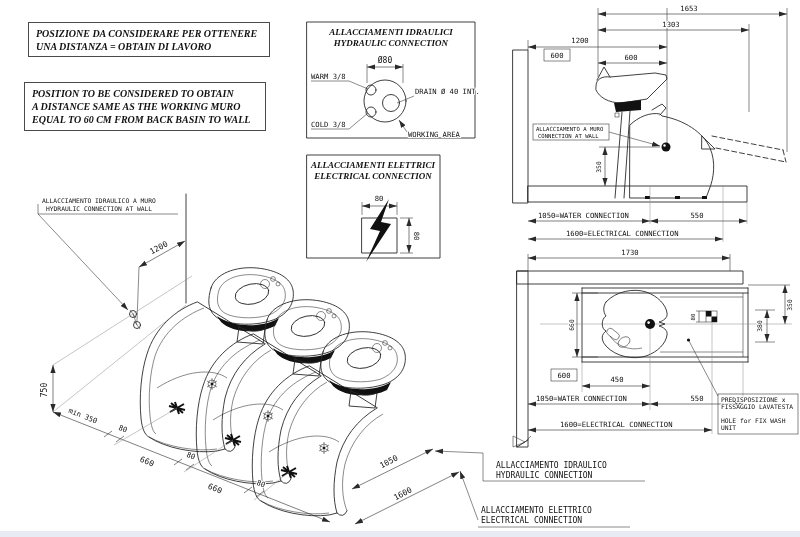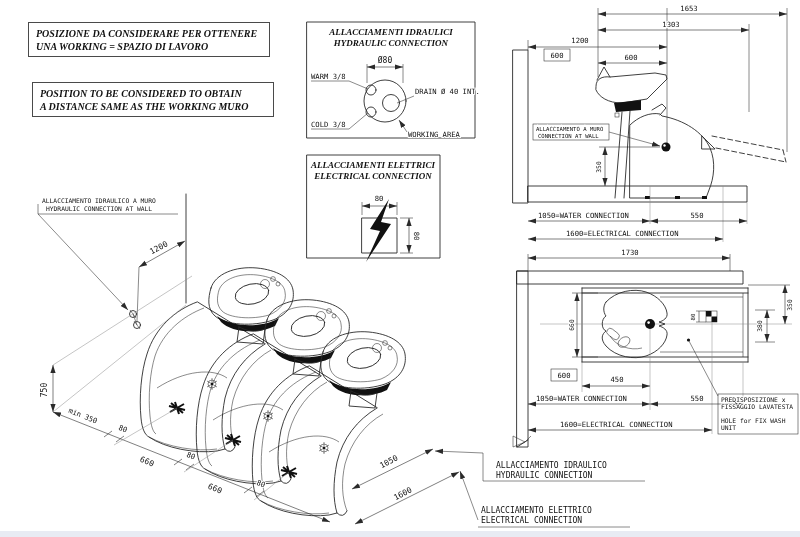"UNA WORKING = SPAZIO DI" div { text: WORKING  = SPAZIO -> DISTANZA  = OBTAIN }
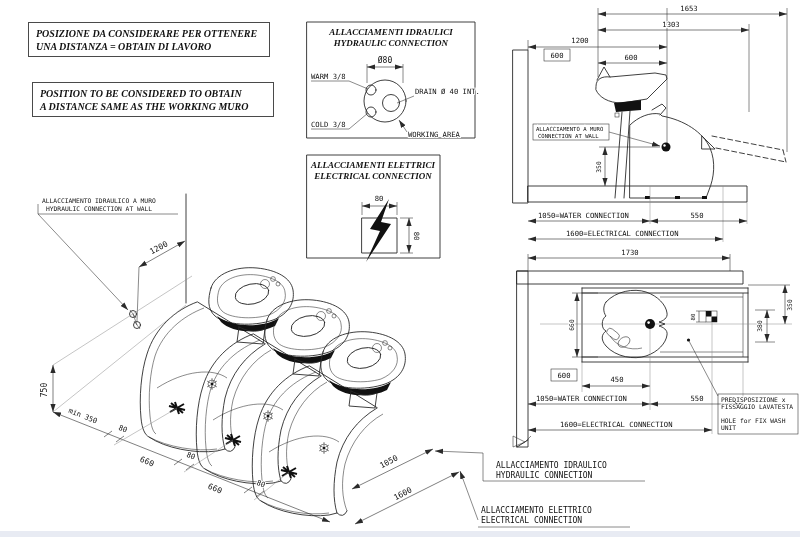"POSITION TO BE CONSIDERED TO" div.notebox { left: 32px -> 24px }
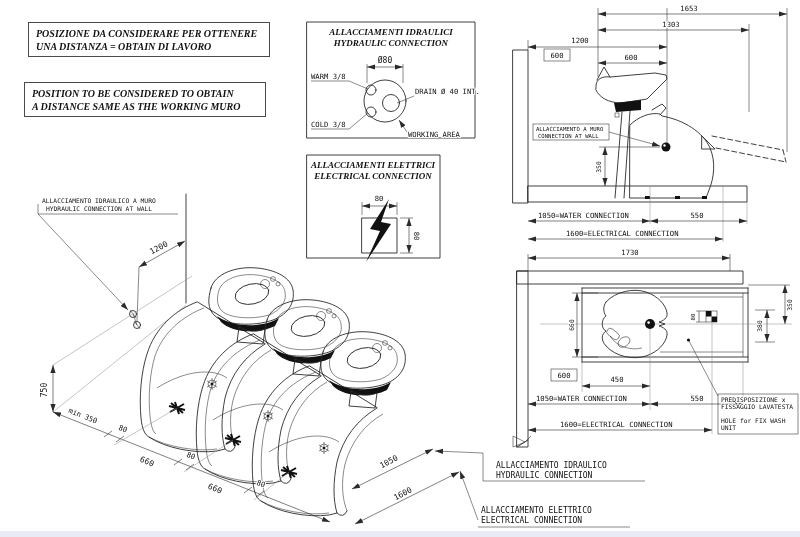"EQUAL TO 60 CM FROM" div { html: none -> <div>EQUAL TO 60 CM FROM BACK BASIN TO WALL</div> }
